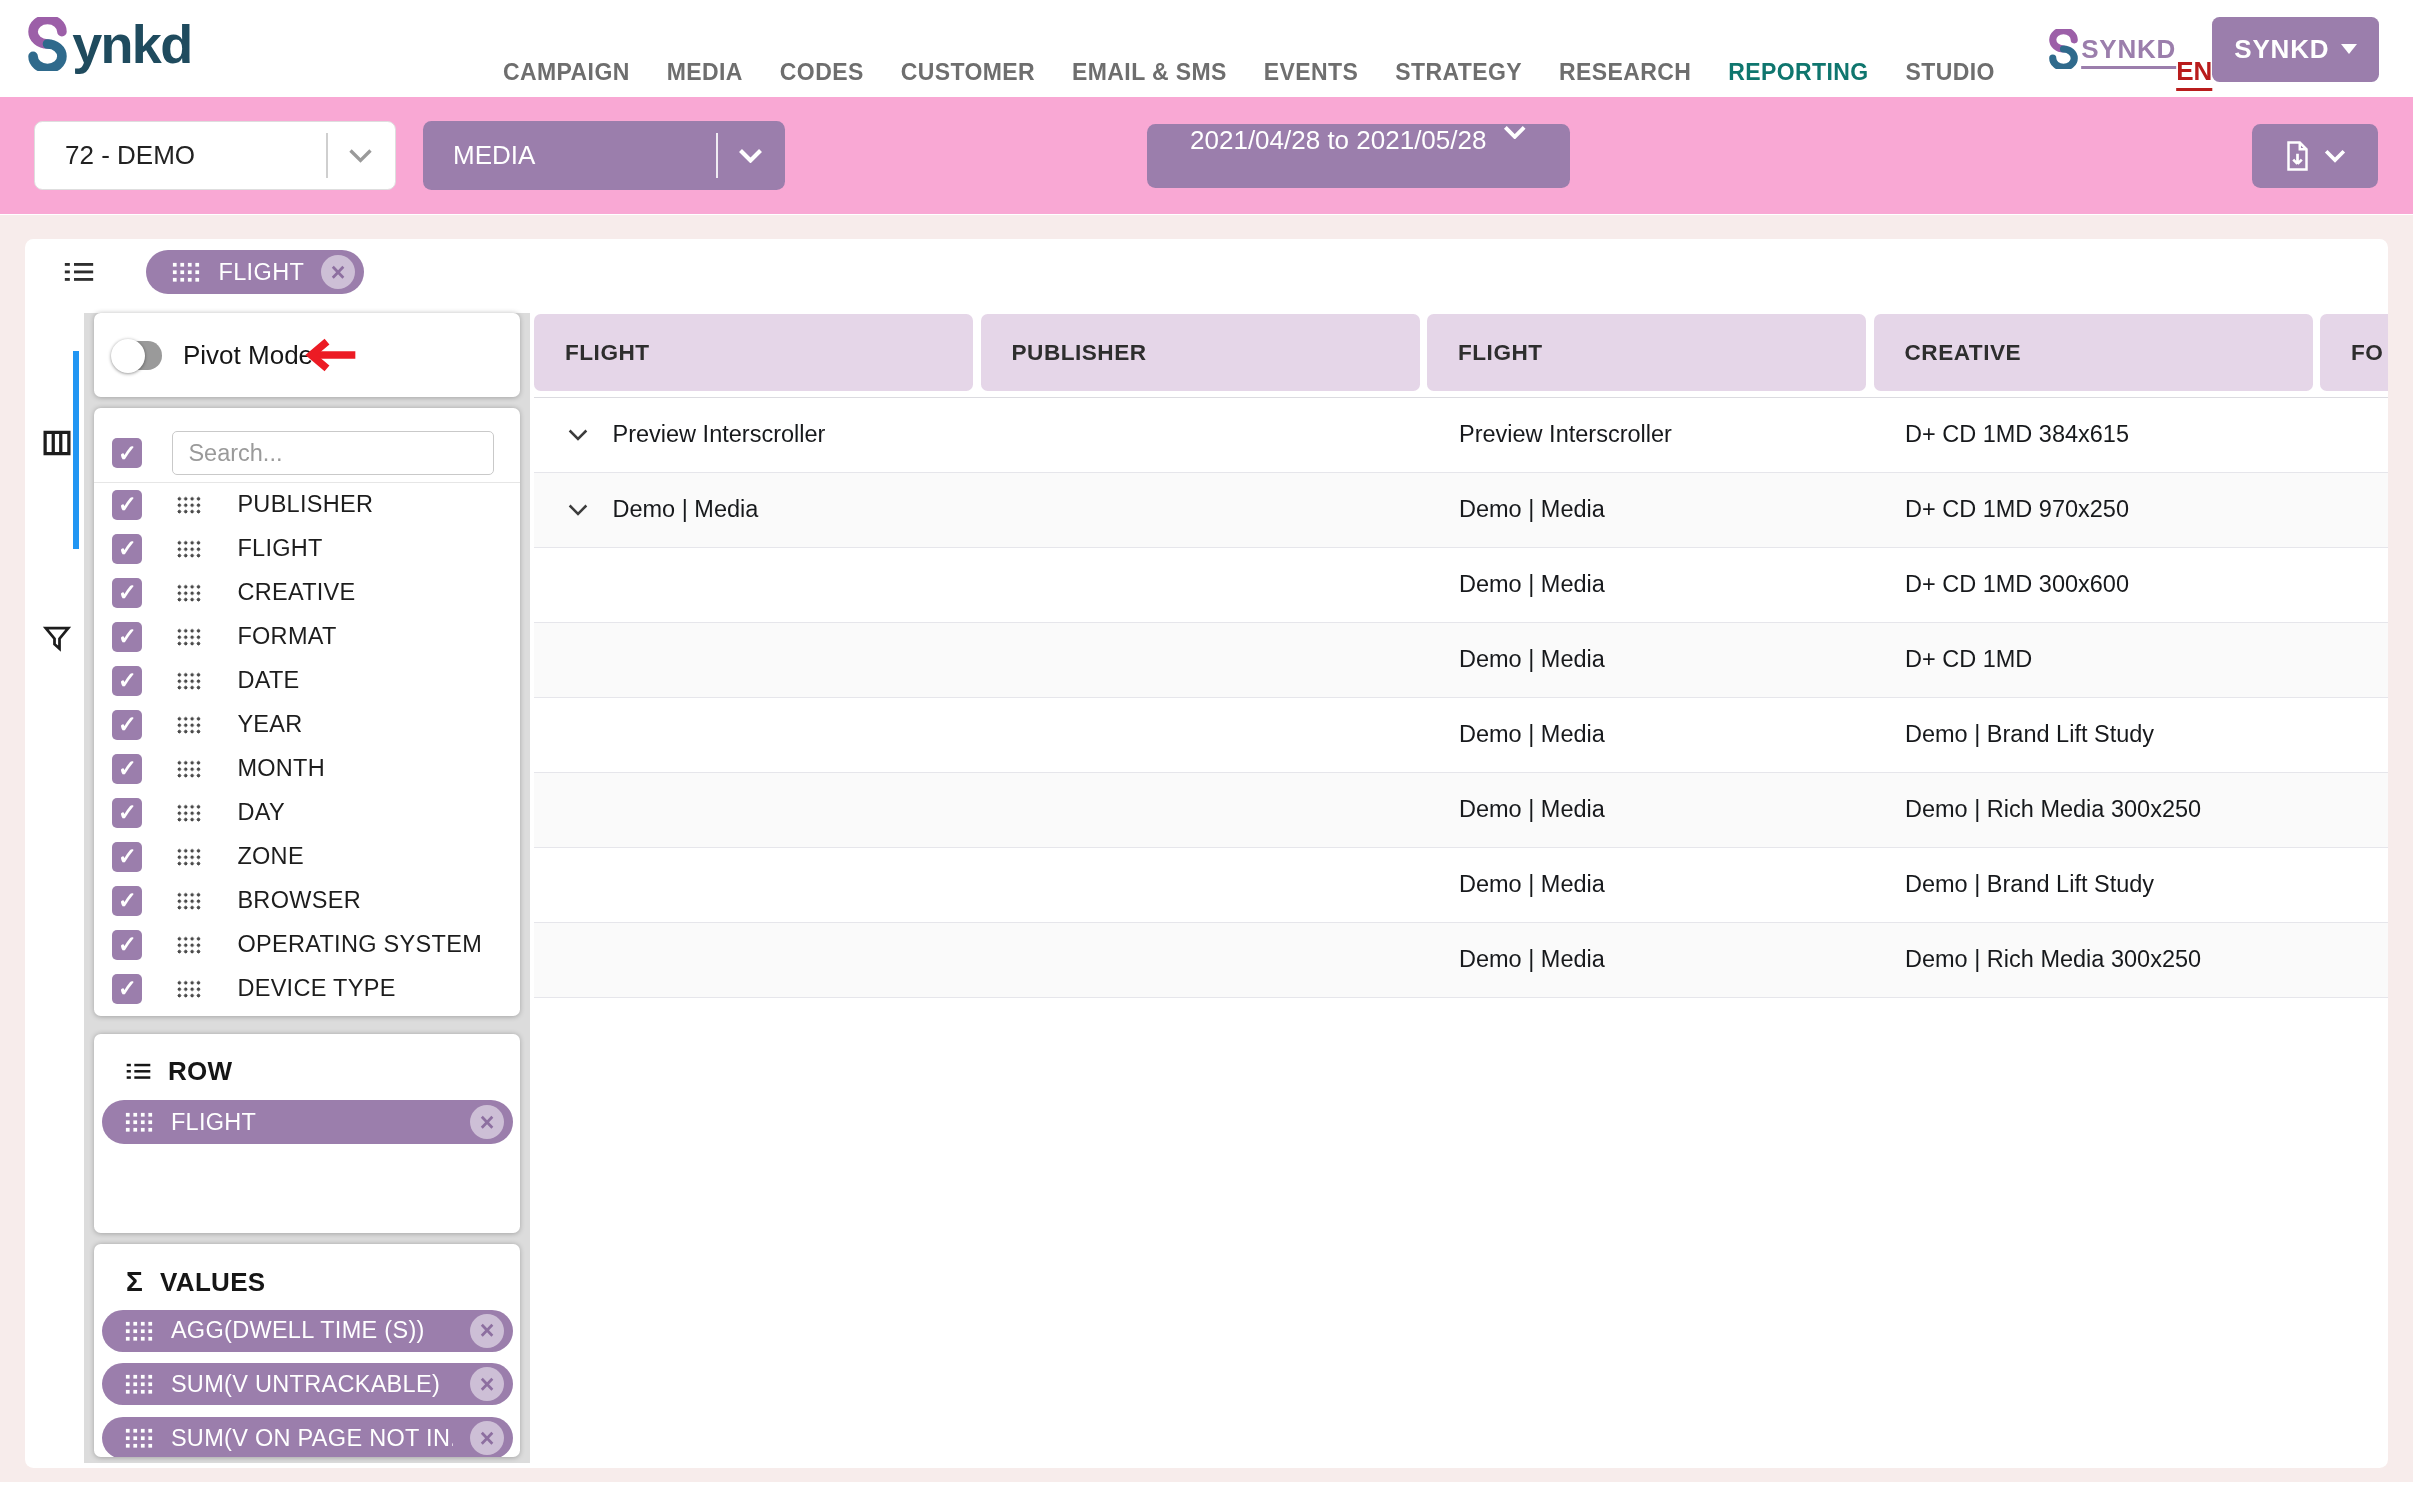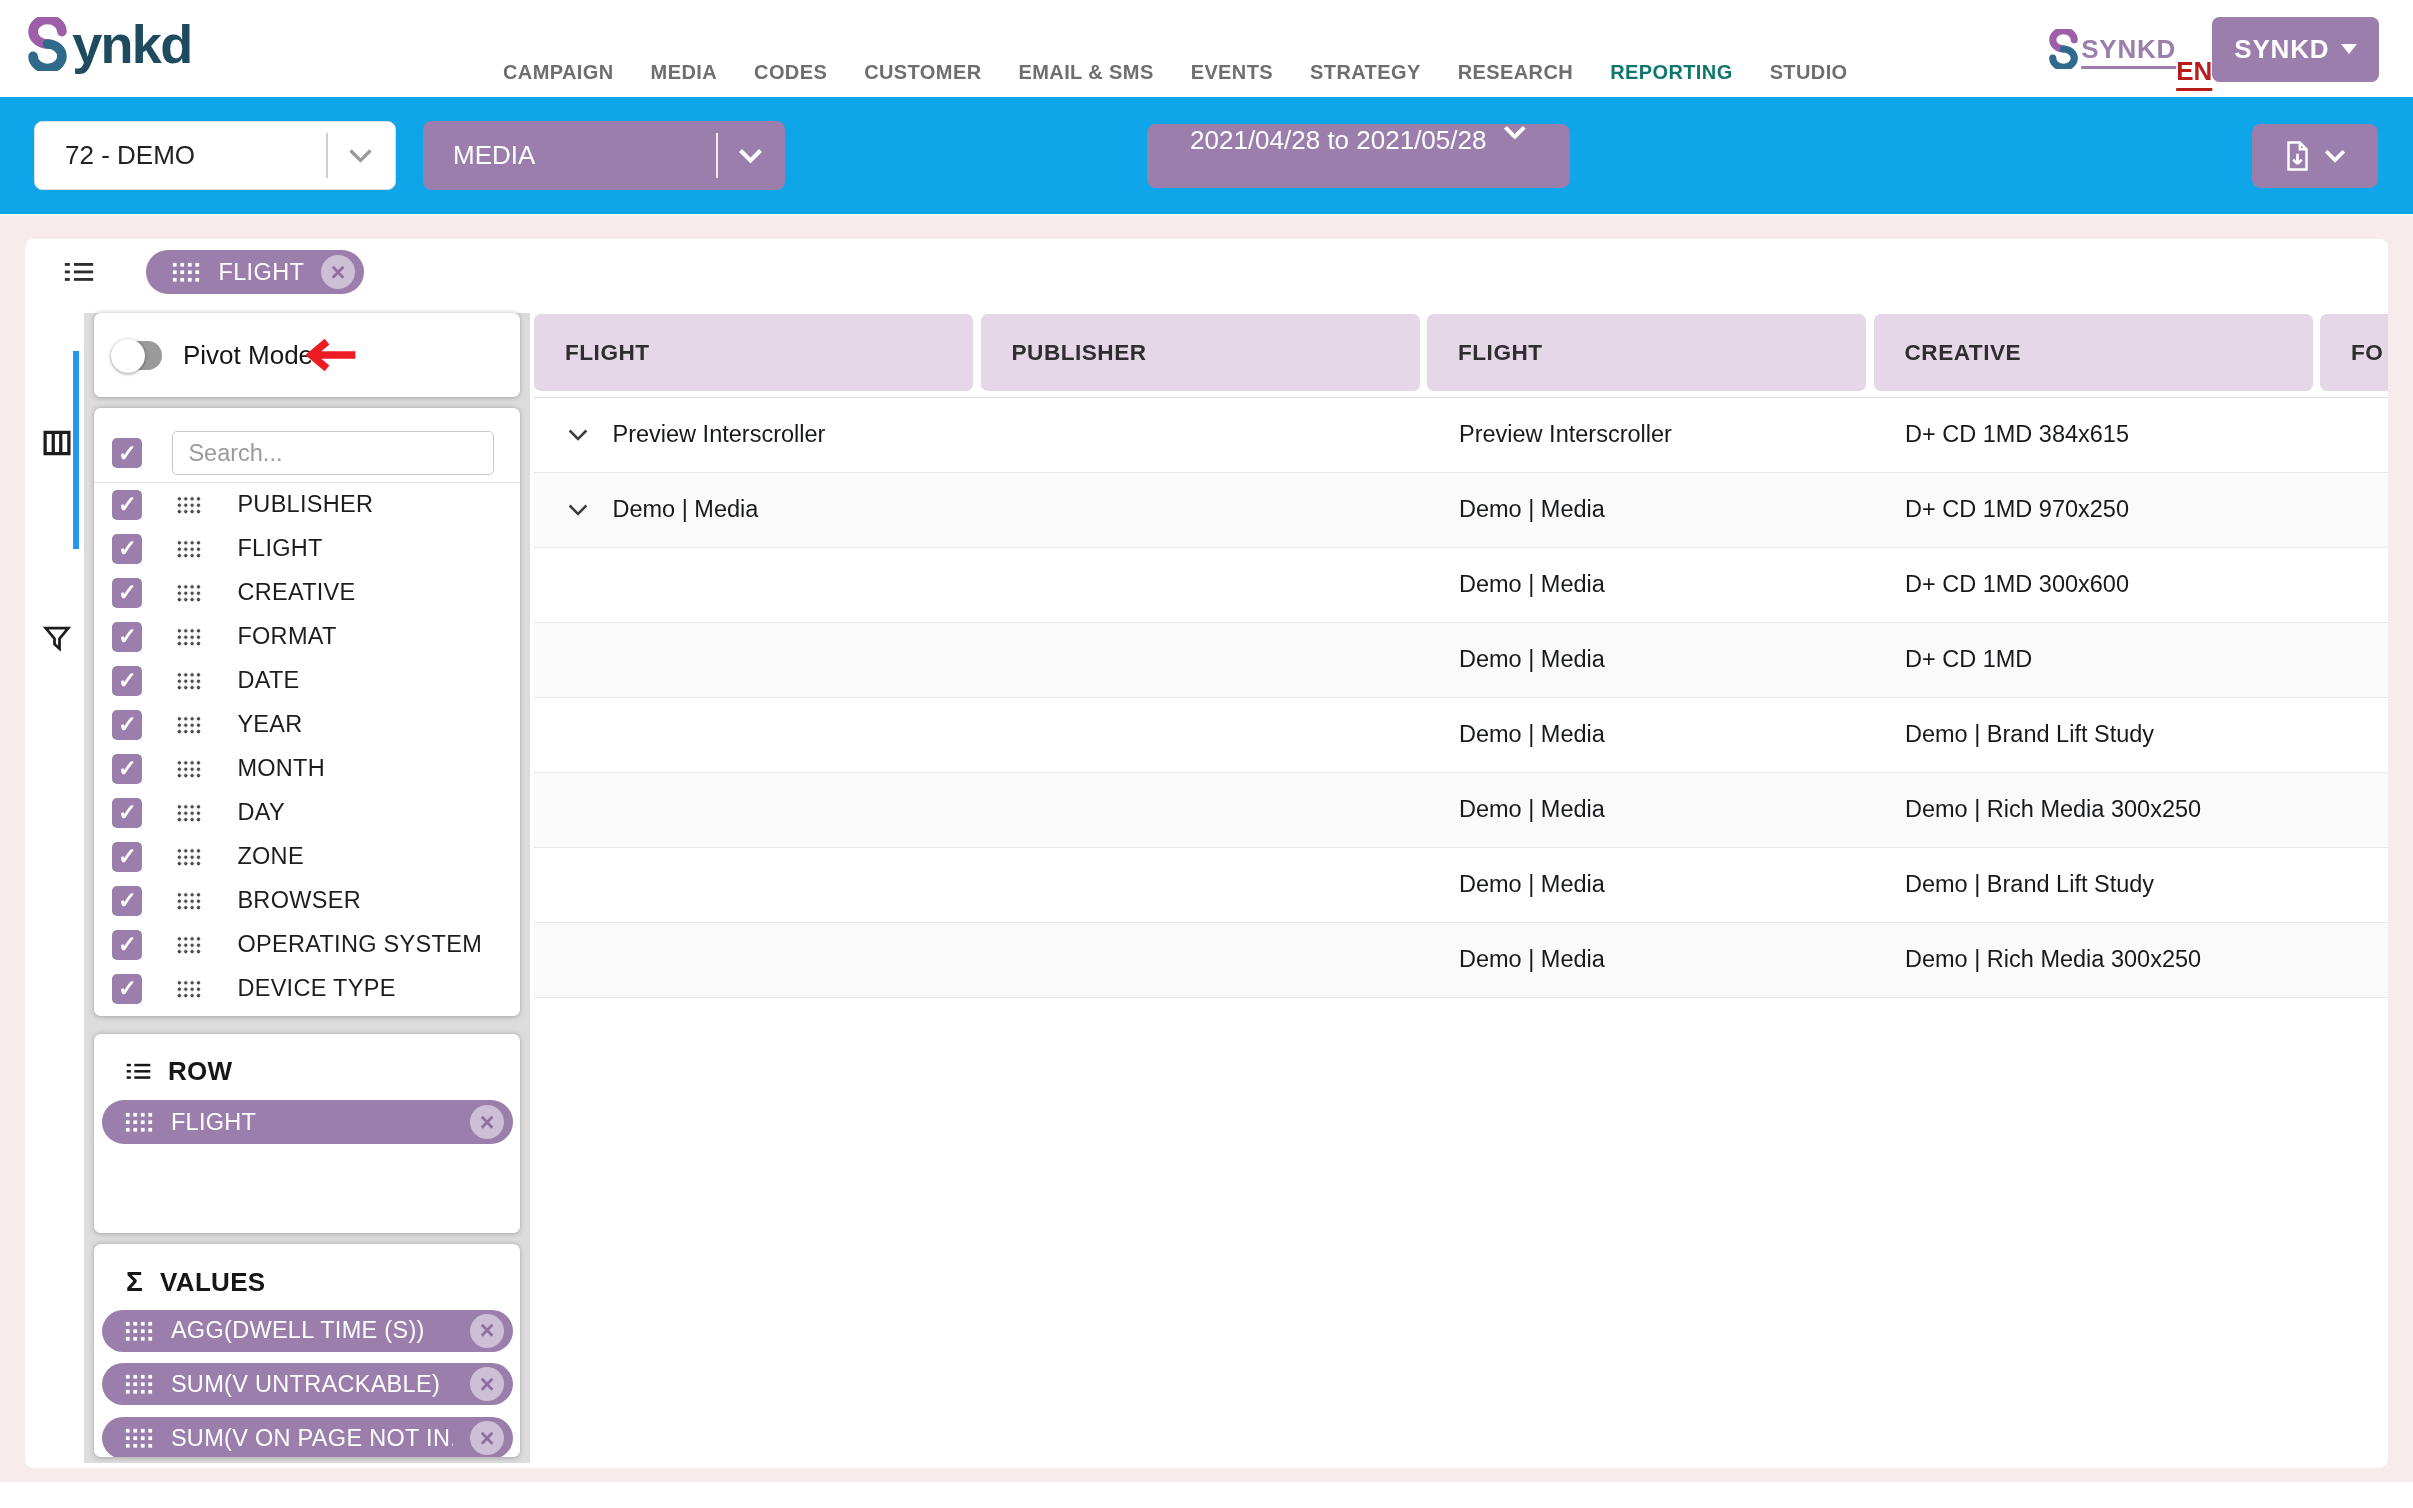"CAMPAIGN" .nav-item { font-size: 20px -> 23px }
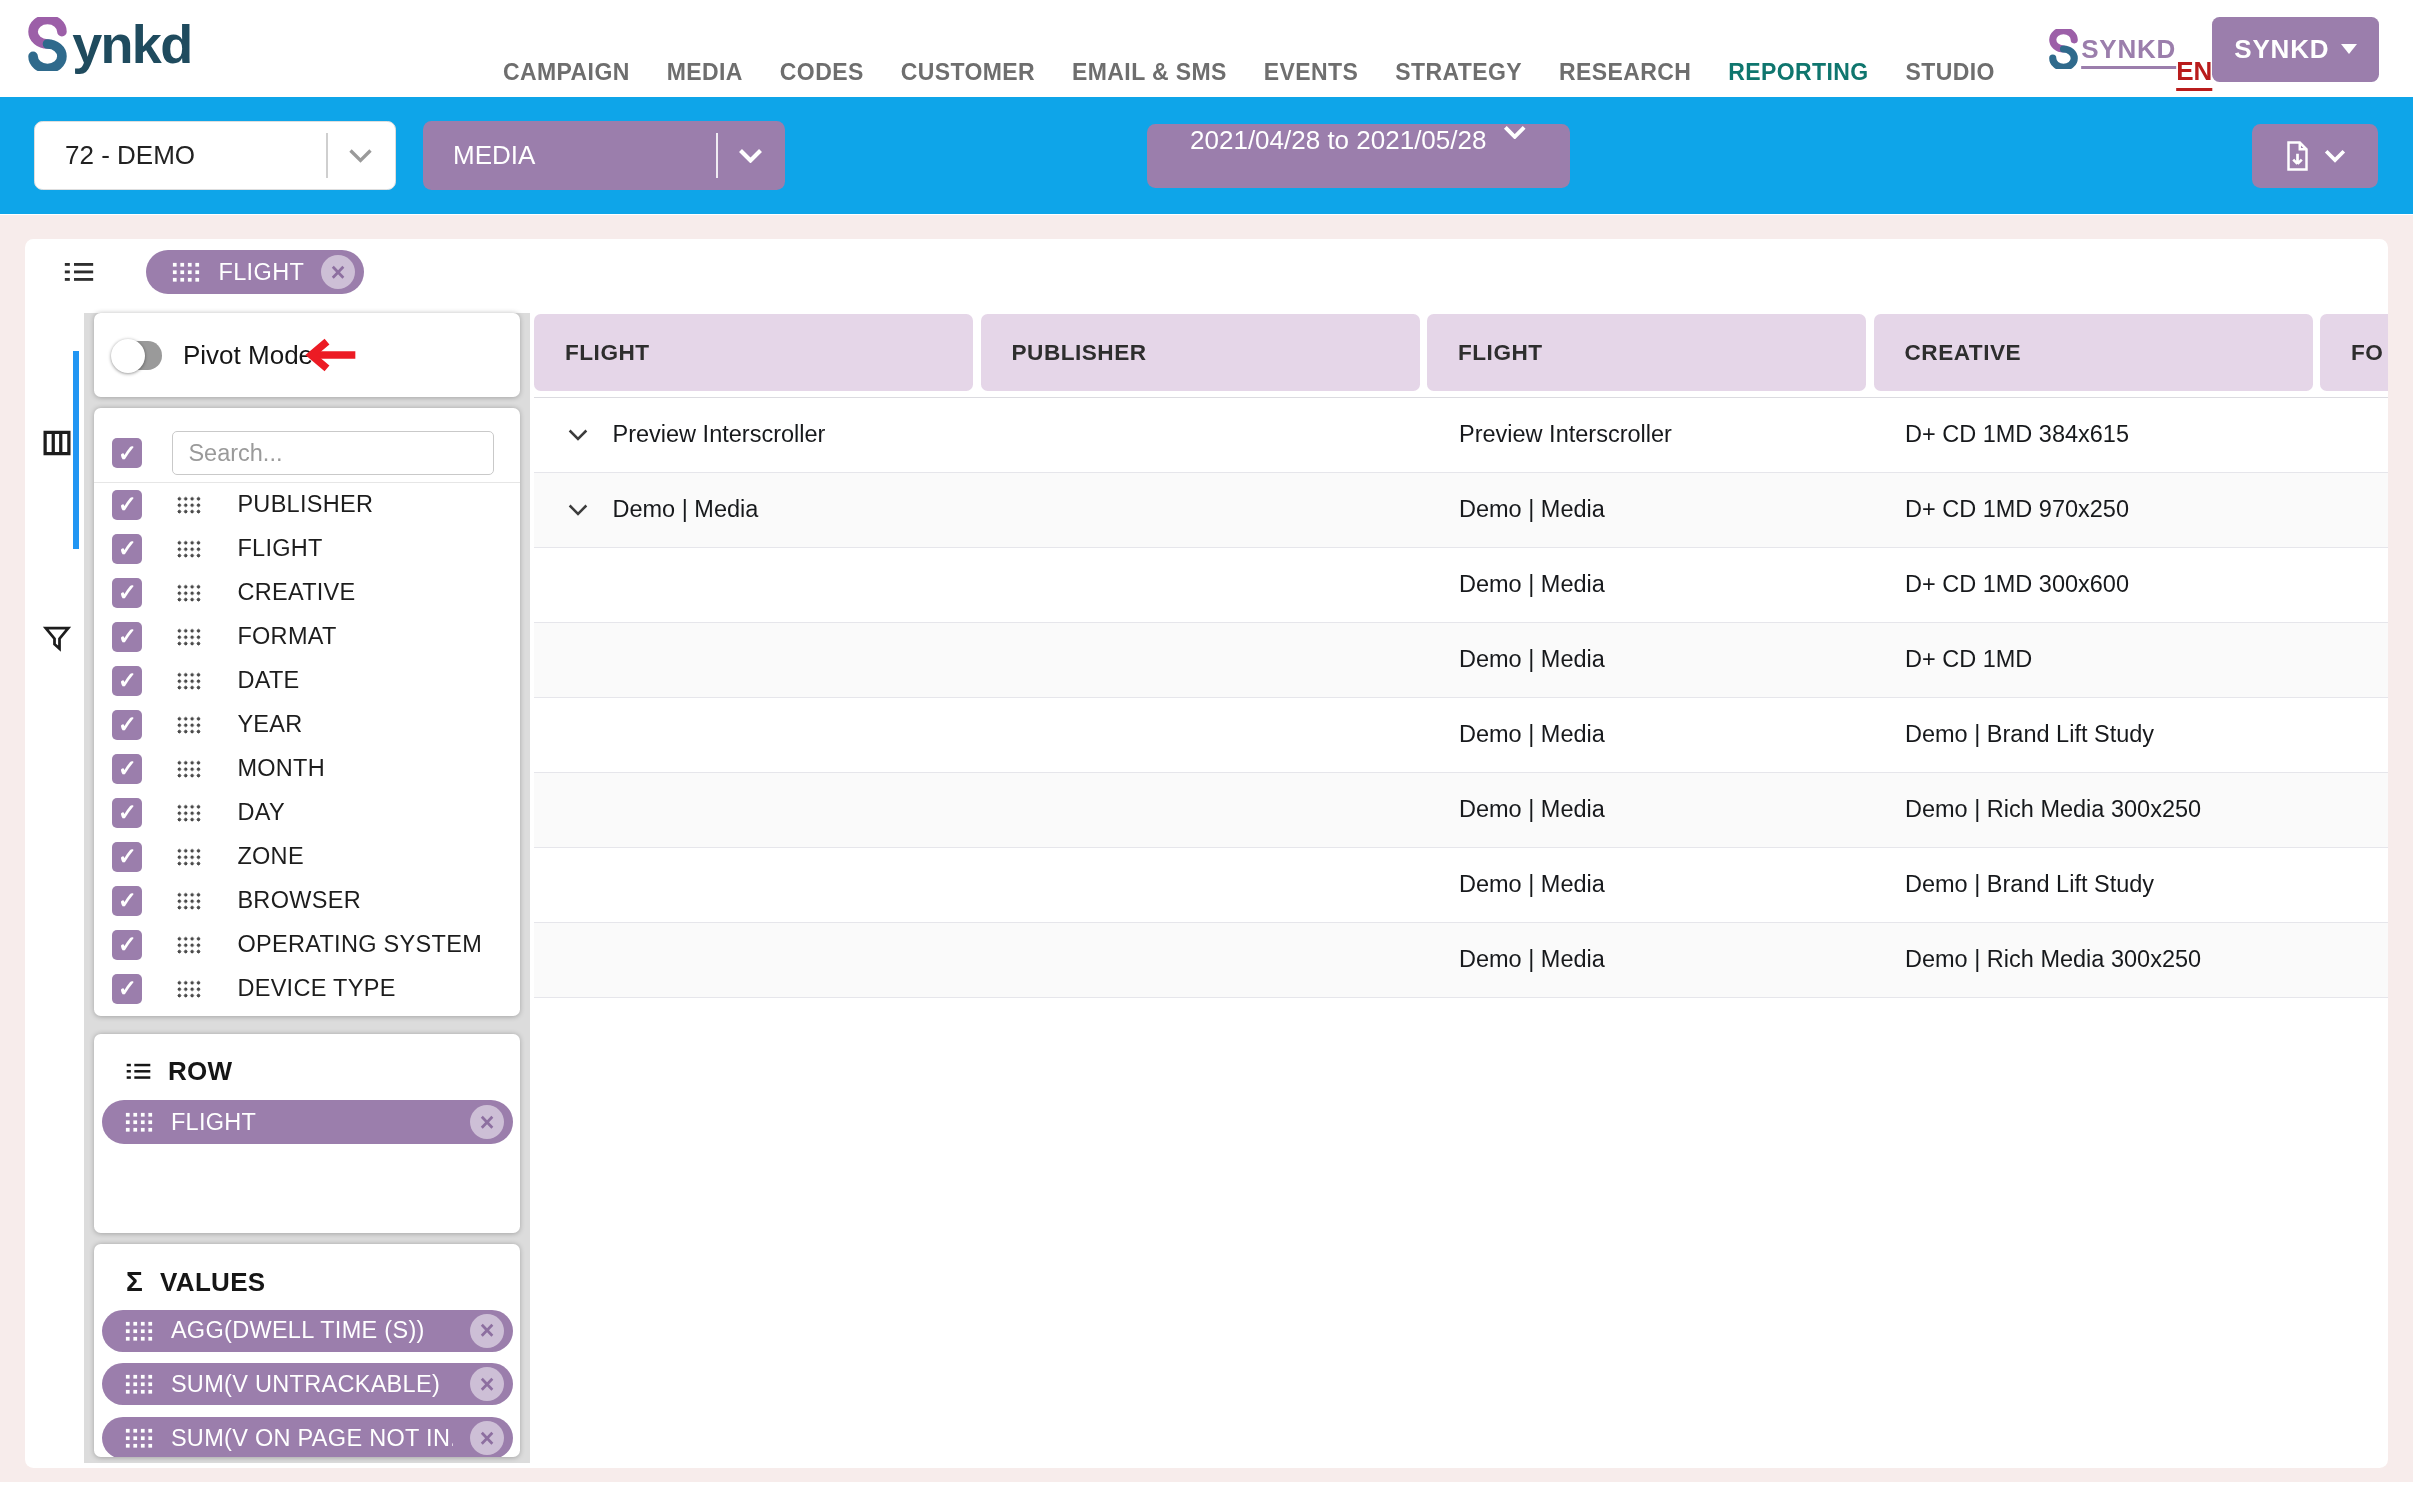"72 - DEMO" .filterbar { background: #0ea5e9 -> #f9a8d4 }
